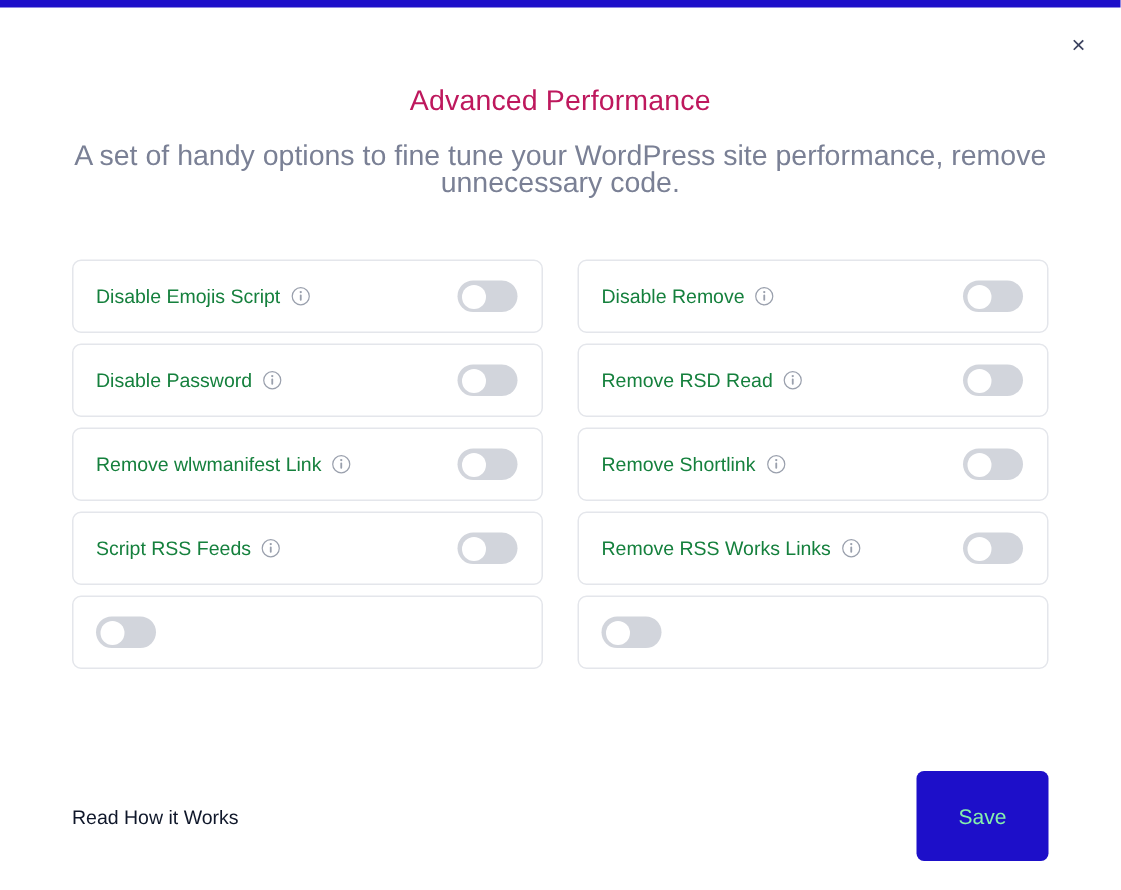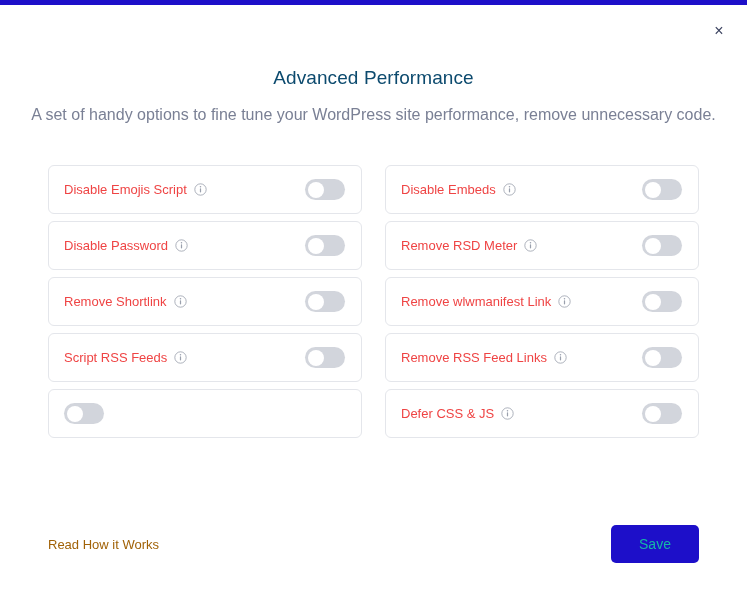"Advanced Performance" #modal-title { color: #0c4a6e -> #be185d; margin: 16px -> 6px }
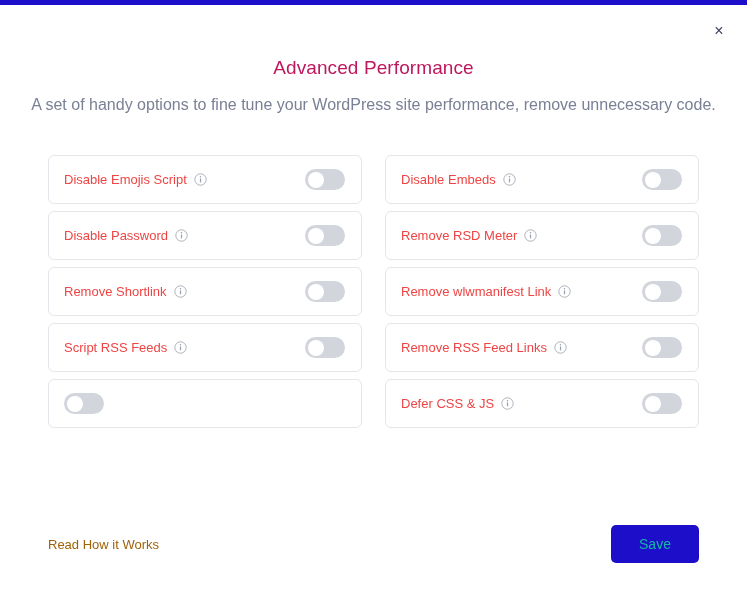"A set of handy options" #modal-subtitle { font-size: 16px -> 19px }
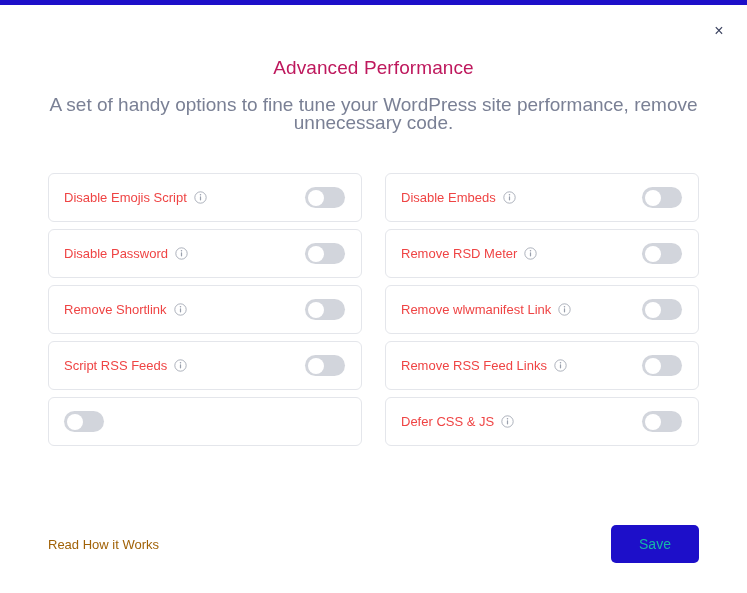"Disable Emojis Script" .option-label { color: #ef4444 -> #15803d }
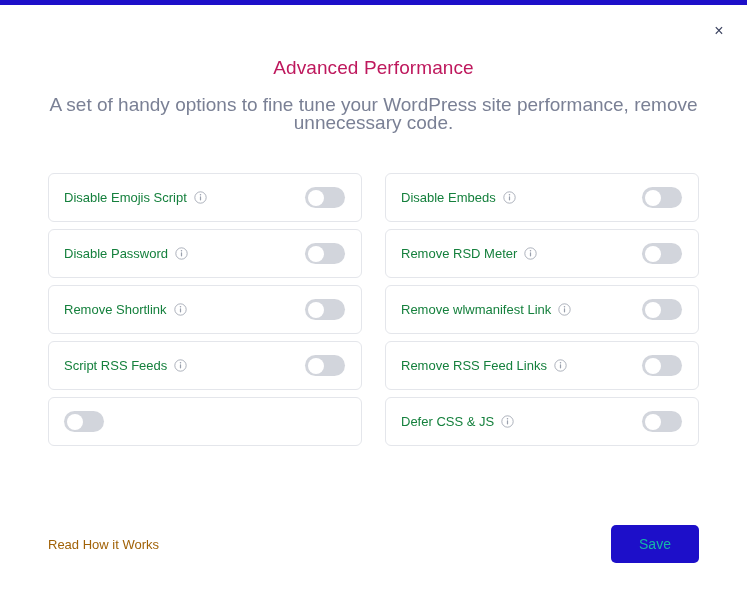"Disable Embeds" span.option-label { text: Embeds -> Remove }
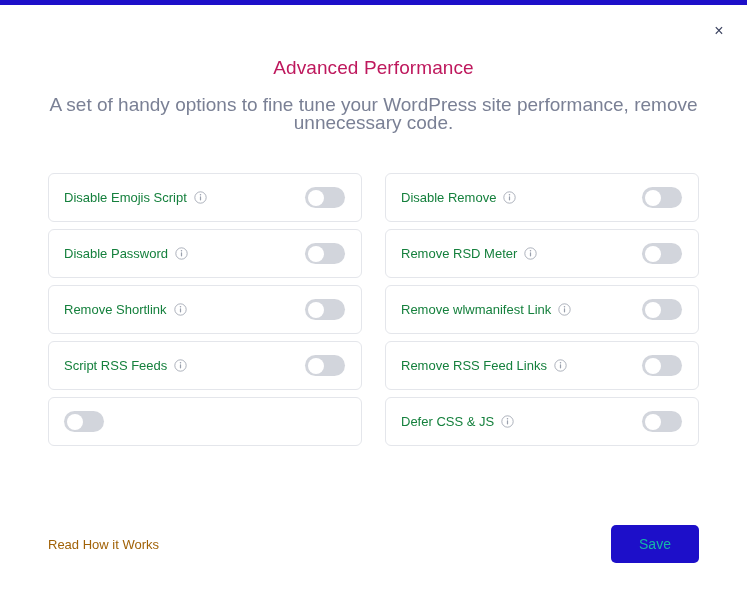"Remove RSD Meter" span.option-label { text: Meter -> Read }
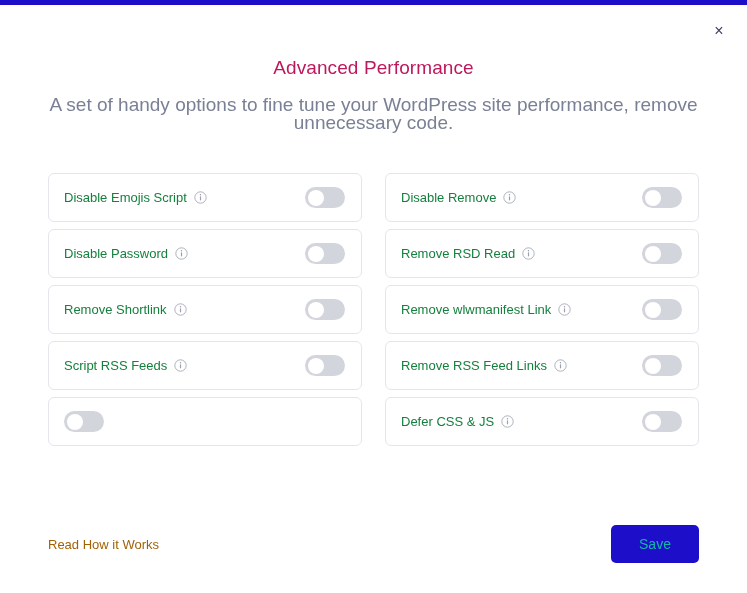"Remove Shortlink" div.option-row { order: before "Remove wlwmanifest Link" -> after "Remove wlwmanifest Link" }
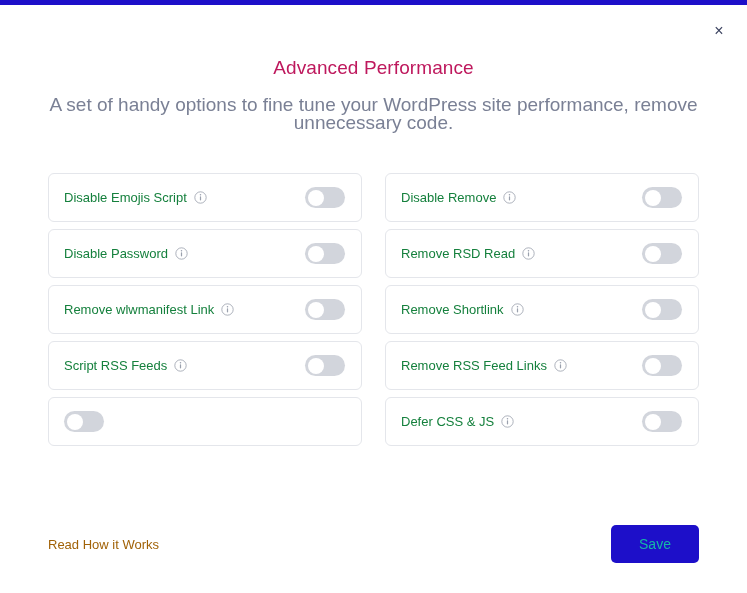"Remove RSS Feed Links" span.option-label { text: Feed -> Works }
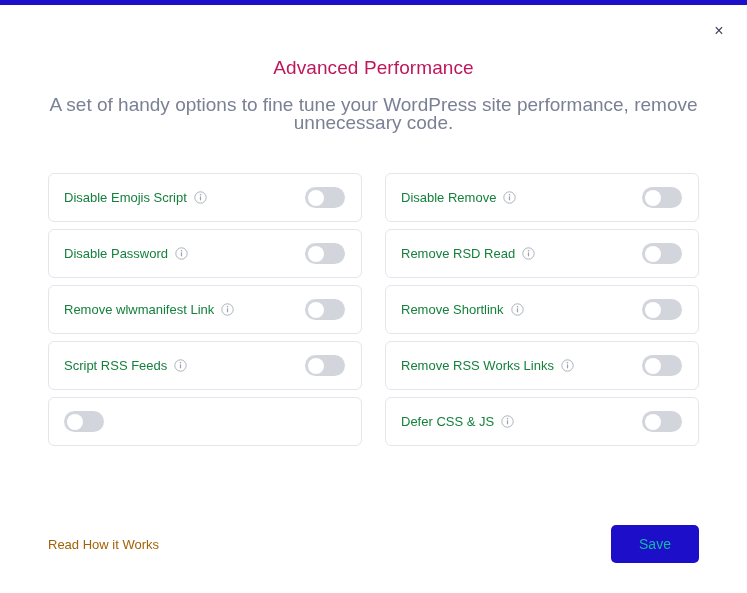"Defer CSS & JS" div.option-left { html: <div> <span>Defer CSS &amp; JS</span> <svg> <circle></circle> <circle></circle> <rect></rect> </svg> </div> -> none }
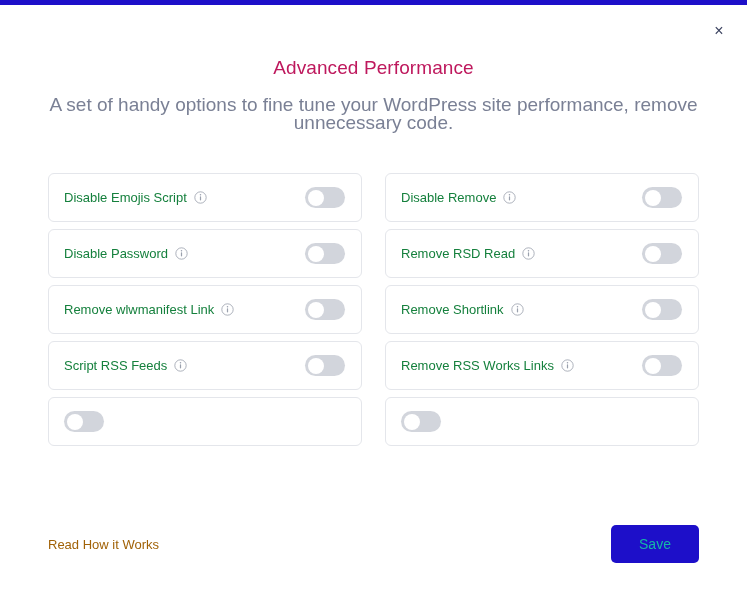"Read How it Works" #how-it-works-link { color: #a16207 -> #0f172a }
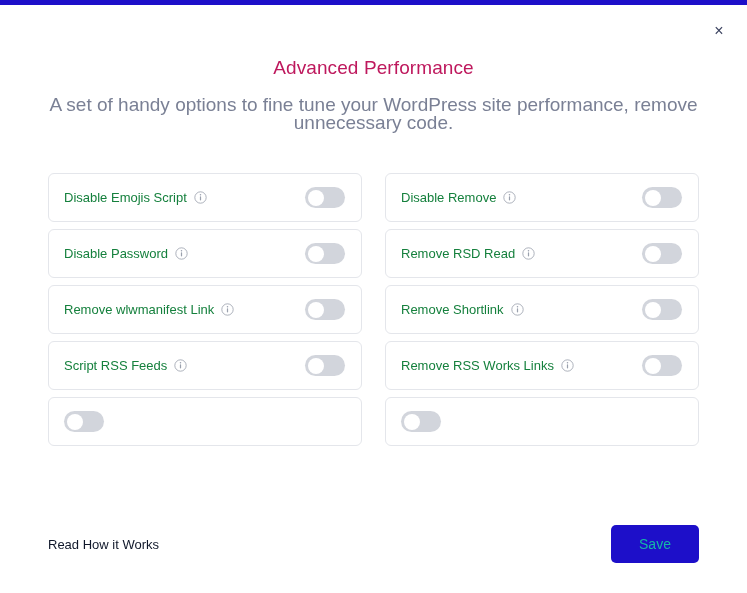"Save" #save-button { color: #14b8a6 -> #86efac; height: 38px -> 60px }
